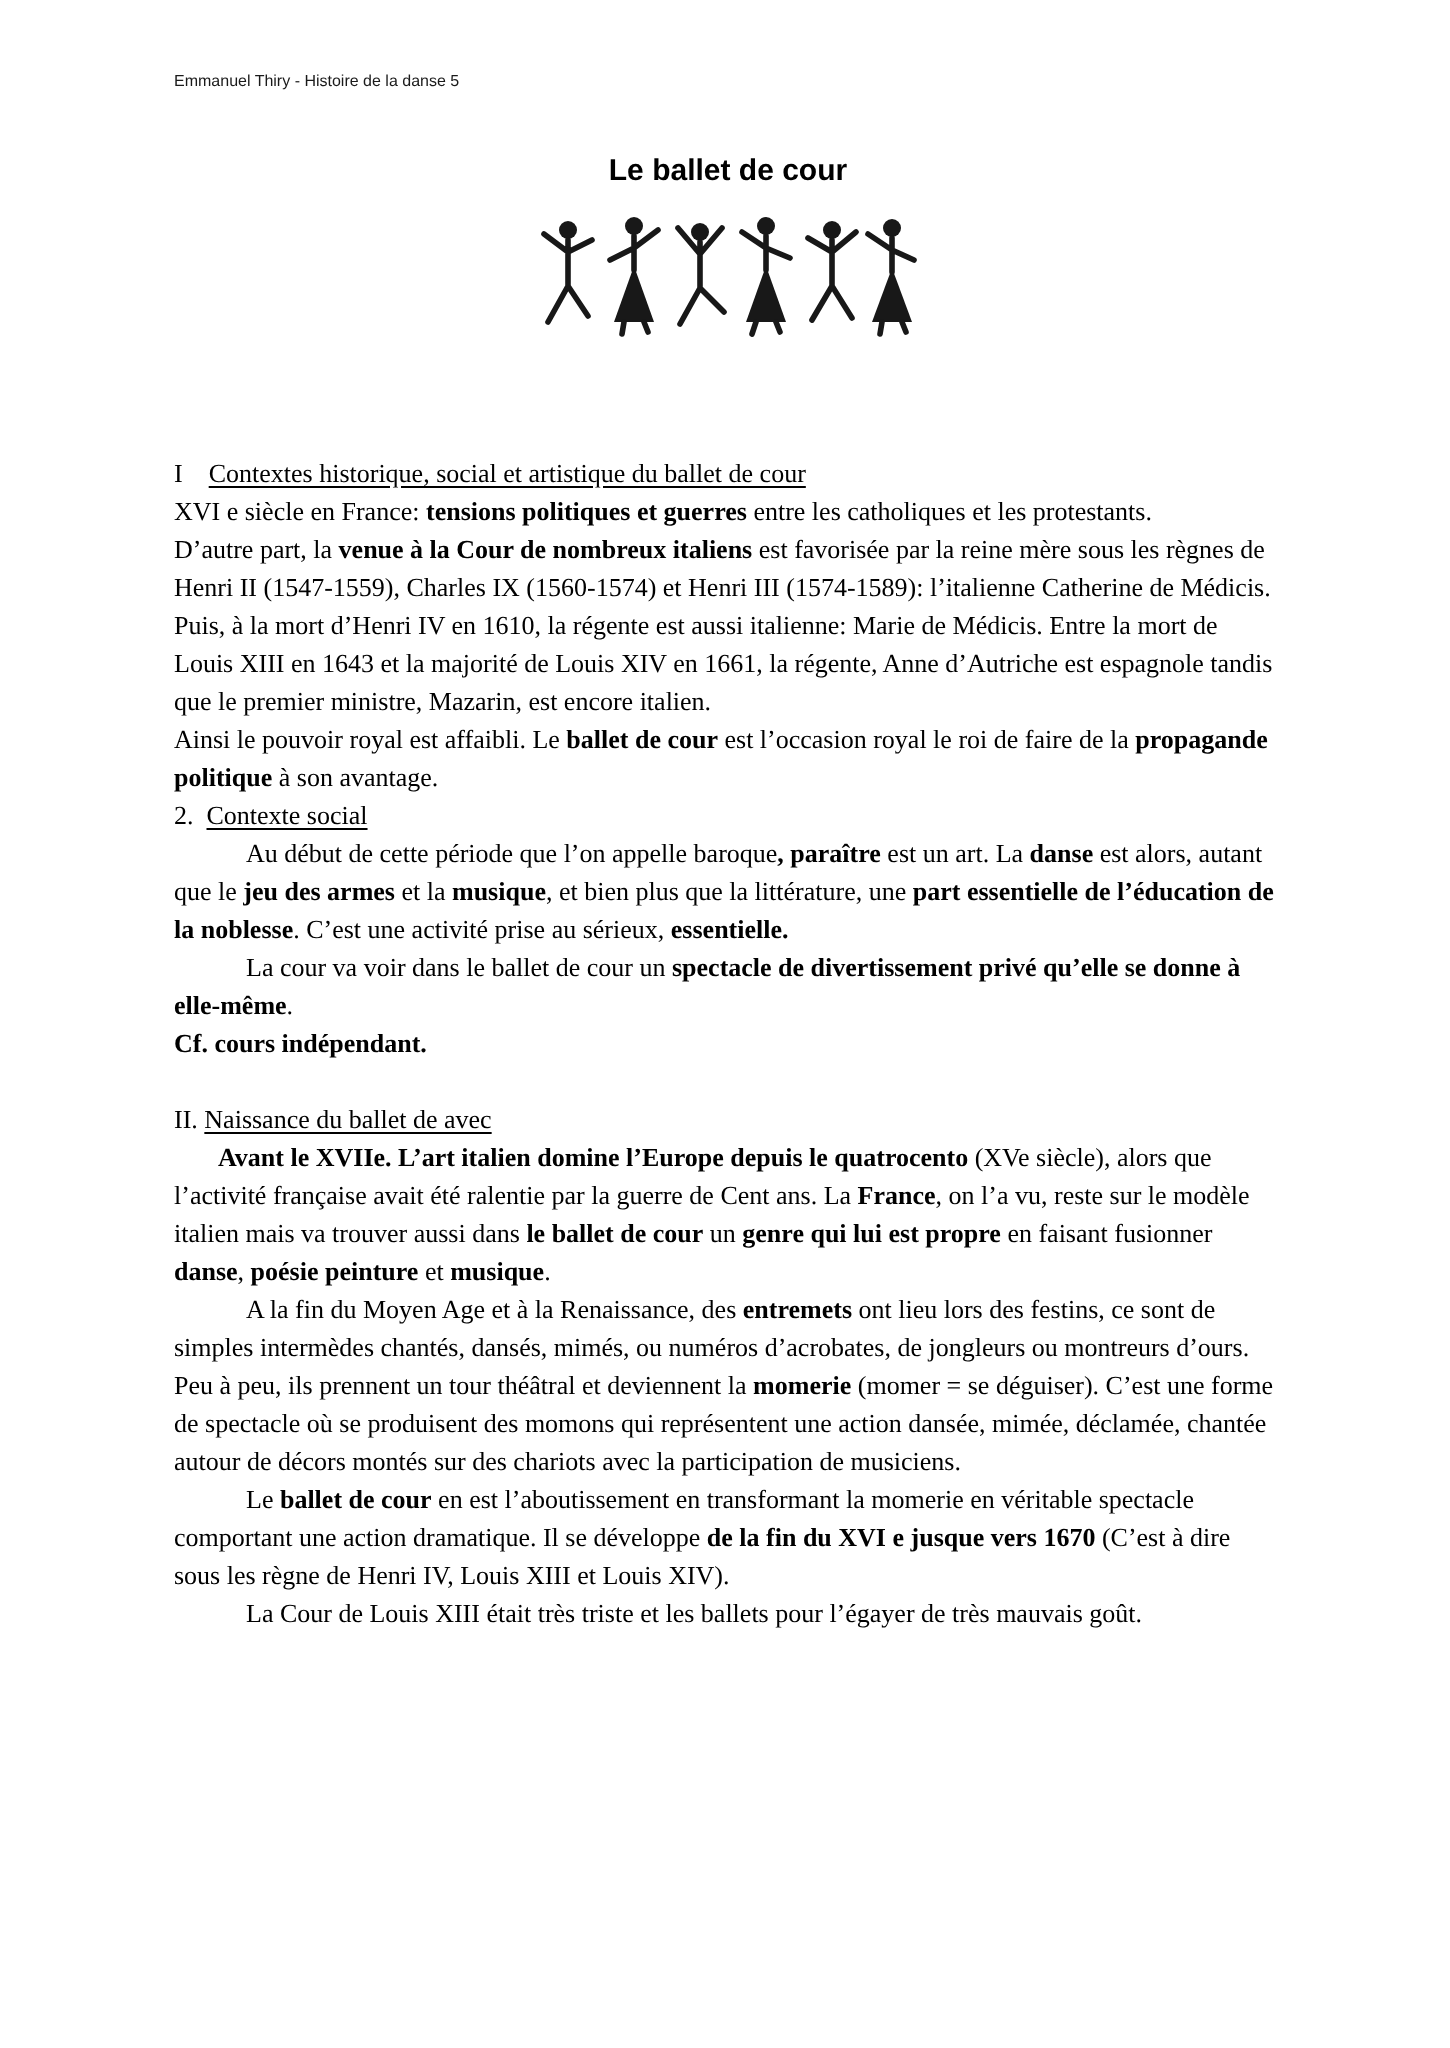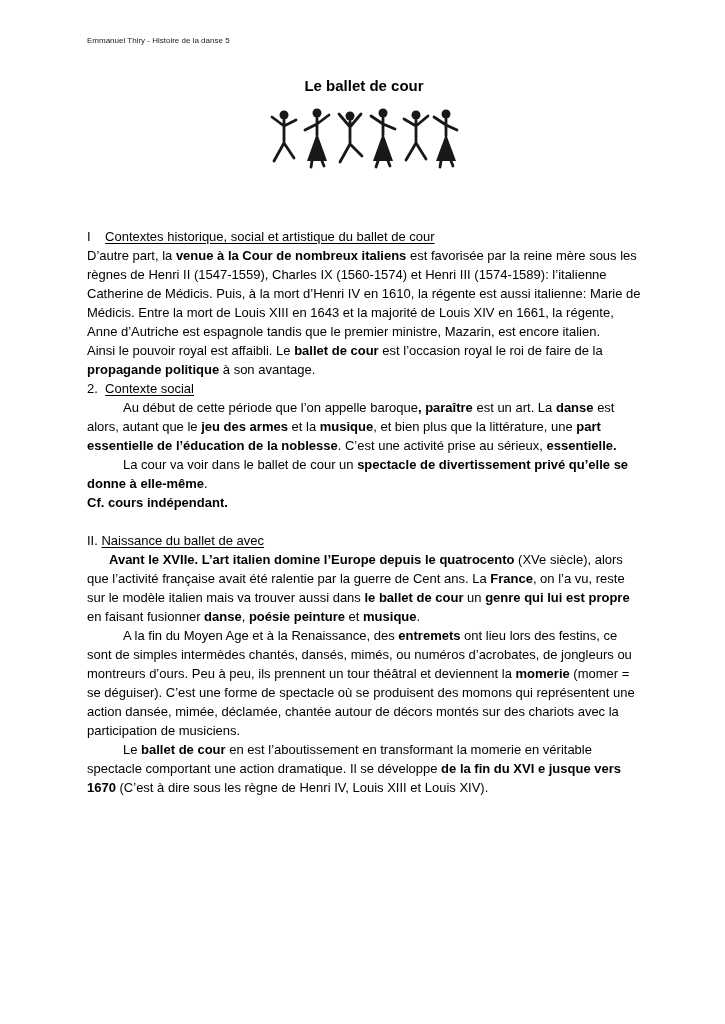"I Contextes historique, social et" .para { font-family: none -> Liberation Serif, serif }
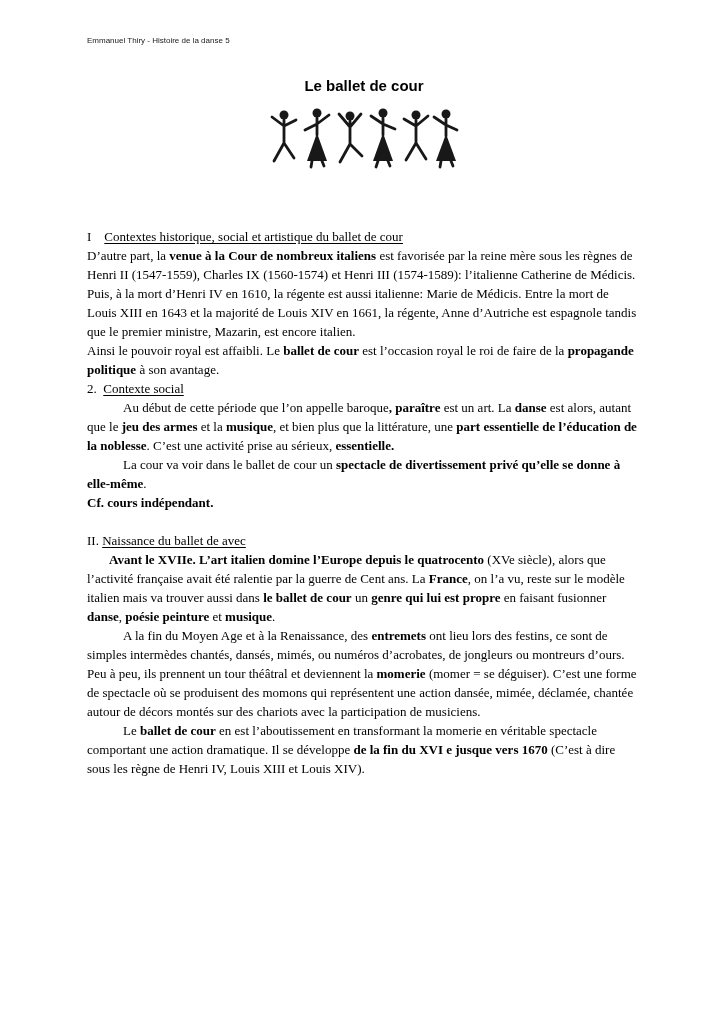"XVI e siècle en France:" p.para { html: none -> <p><span>XVI e siècle en France: </span><span>tensions politiques et guerres</span><span> entre les catholiques et les protestants.</span></p> }
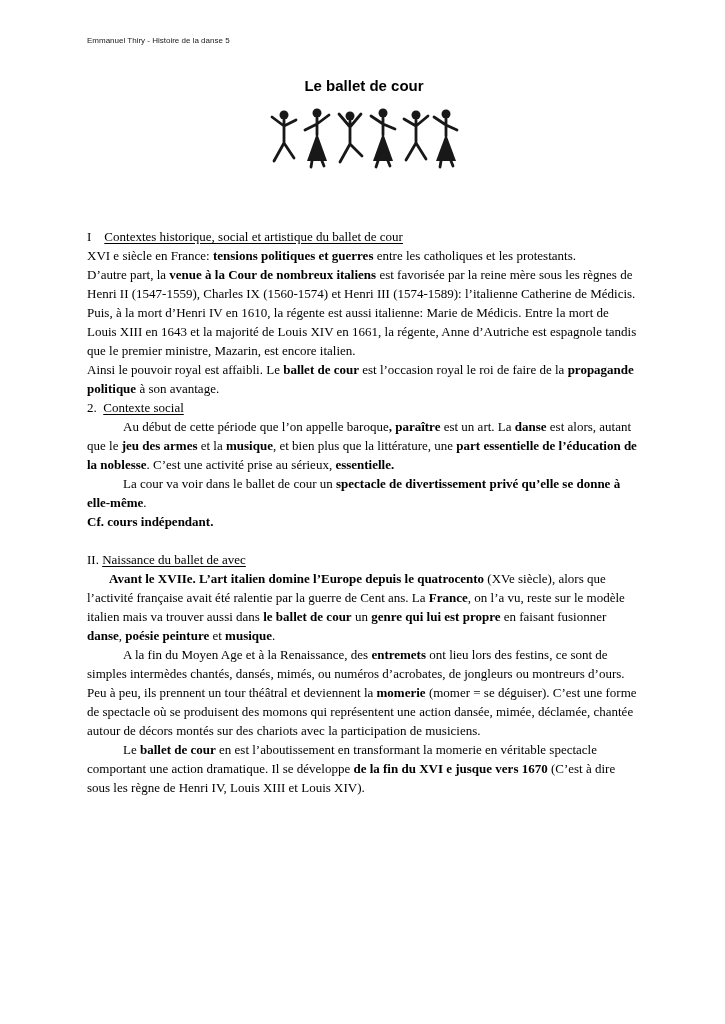"La Cour de Louis XIII" p.para { html: none -> <p><span>La Cour de Louis XIII était très triste et les ballets pour l’égayer de très mauvais goût.</span></p> }
